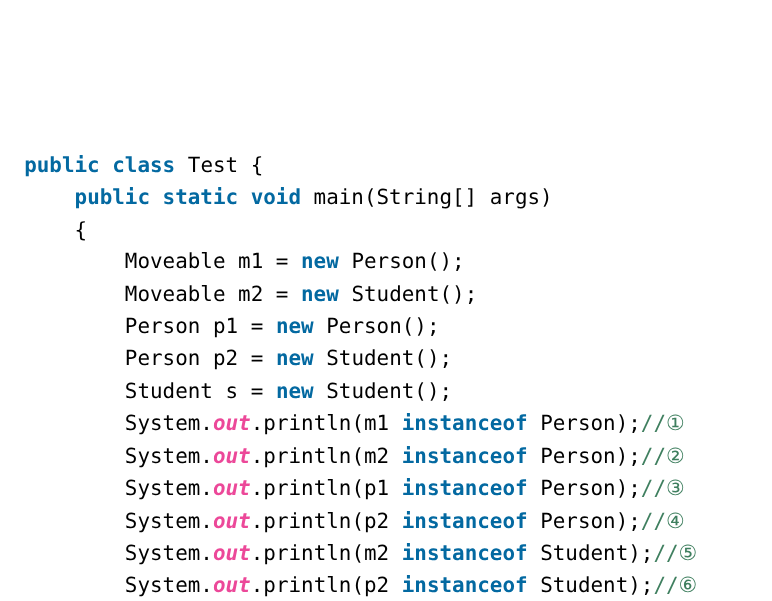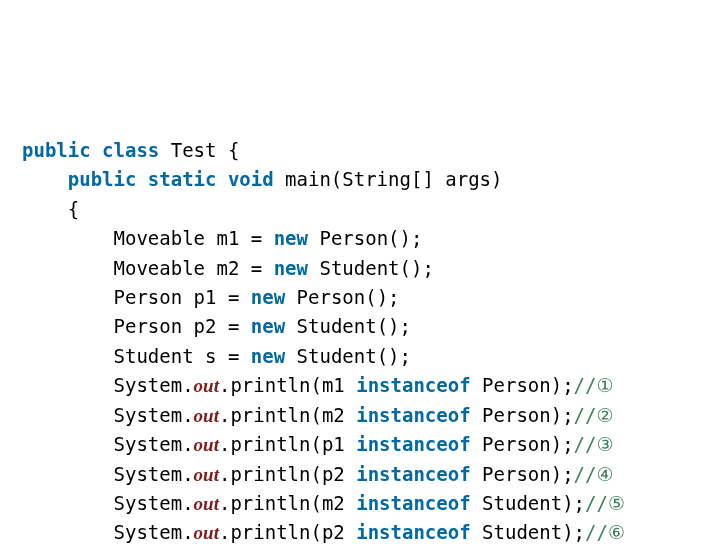"out" .static-field { color: #7f1d1d -> #ec4899; font-family: Liberation Serif, serif -> none }
